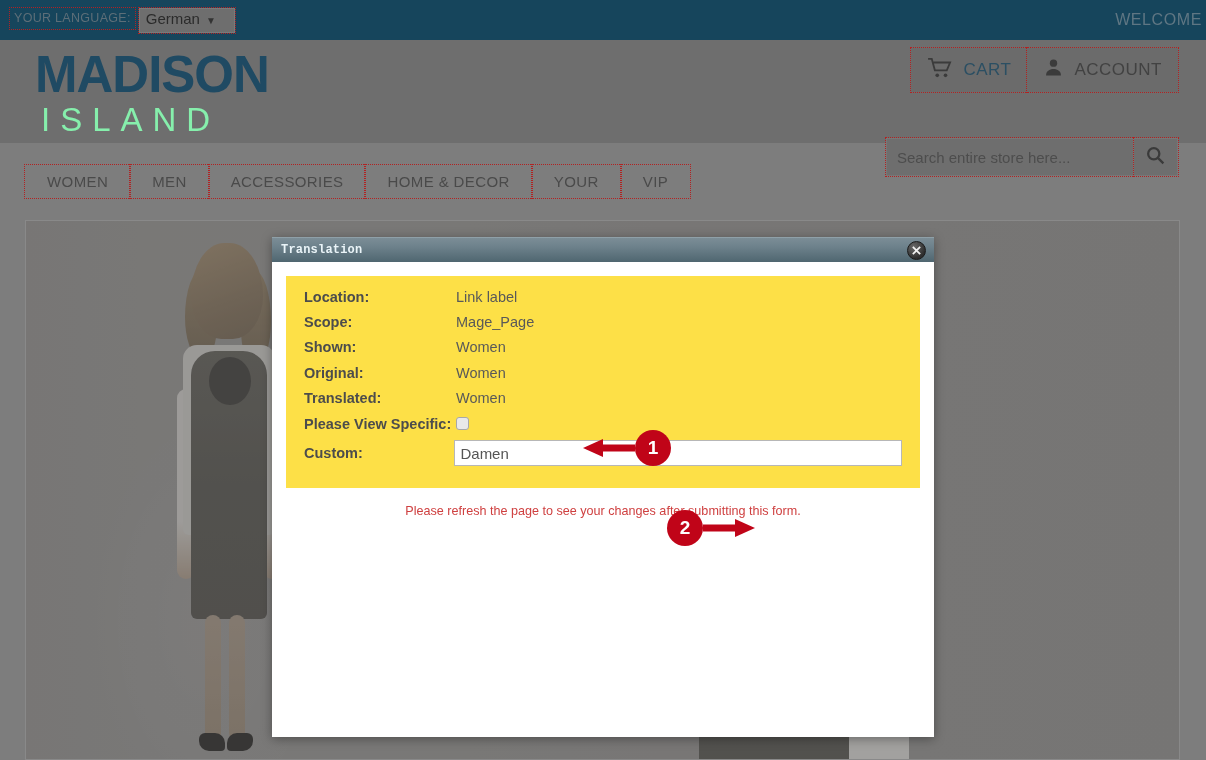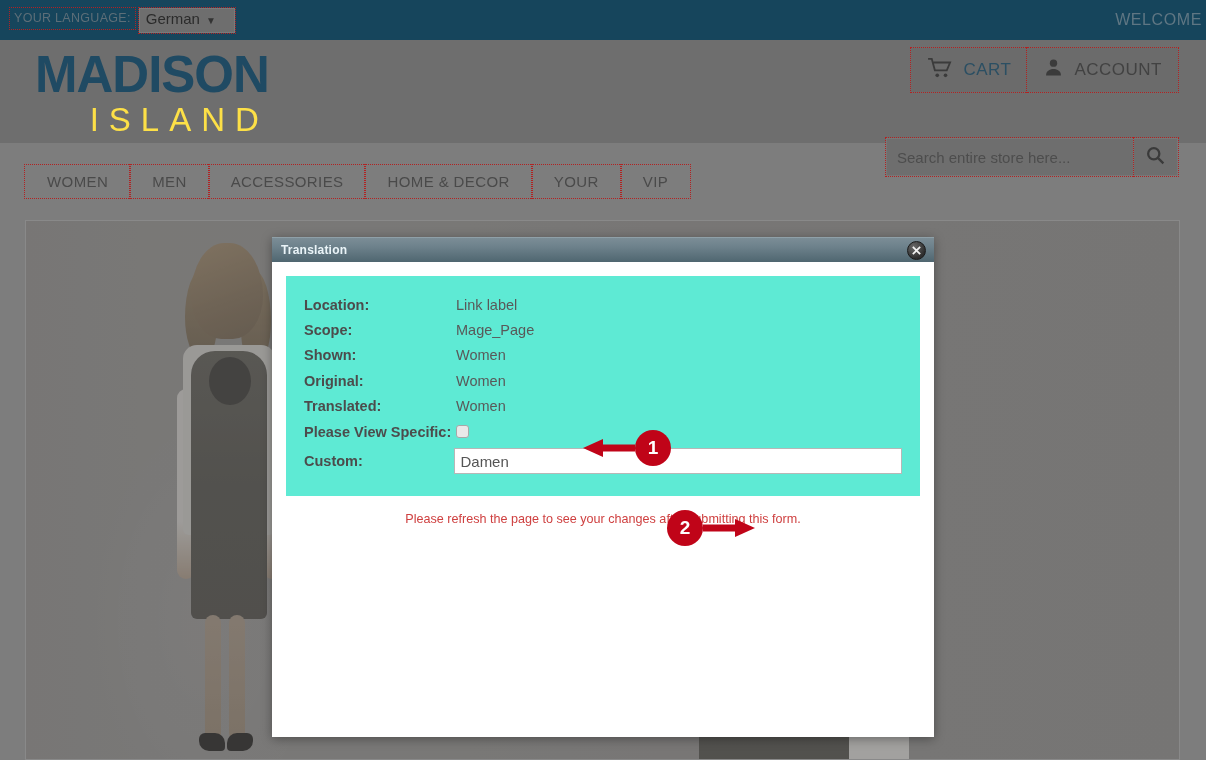"ISLAND" .logo-island { color: #fde047 -> #86efac; text-align: right -> left }
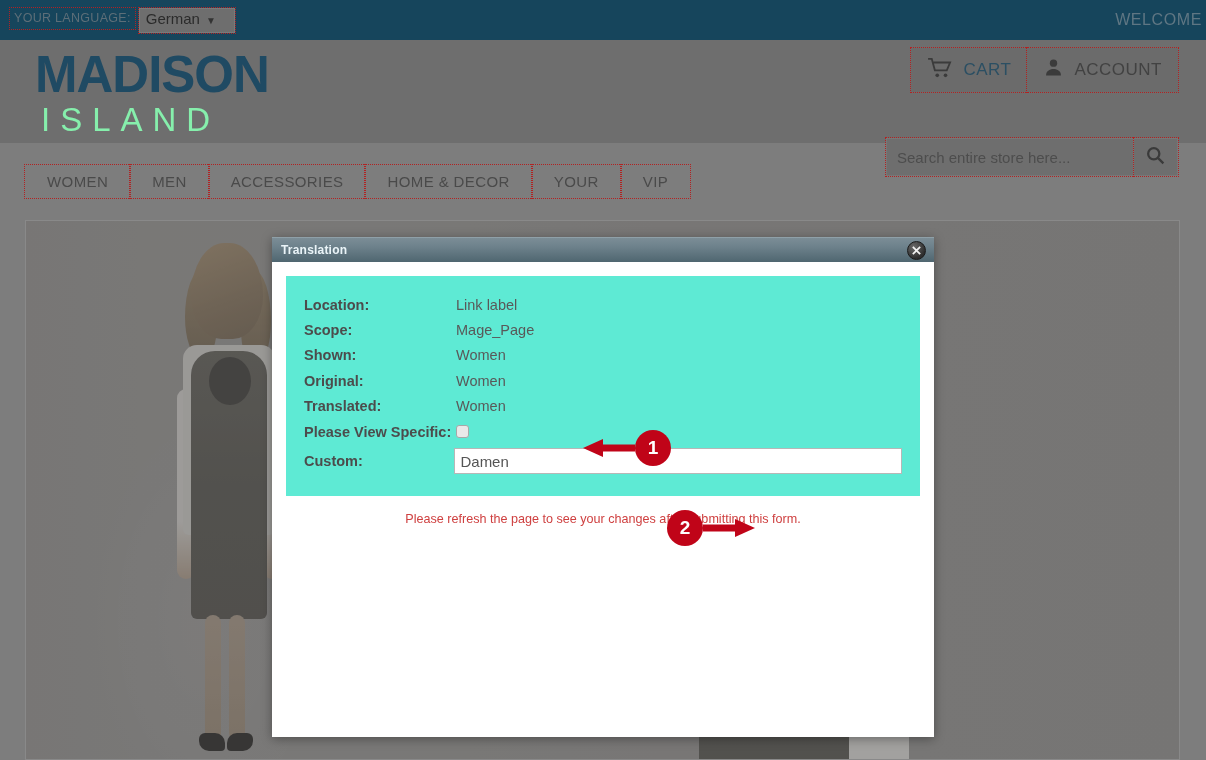"Translation" #modal-title .ttl { font-family: none -> Liberation Mono, monospace }
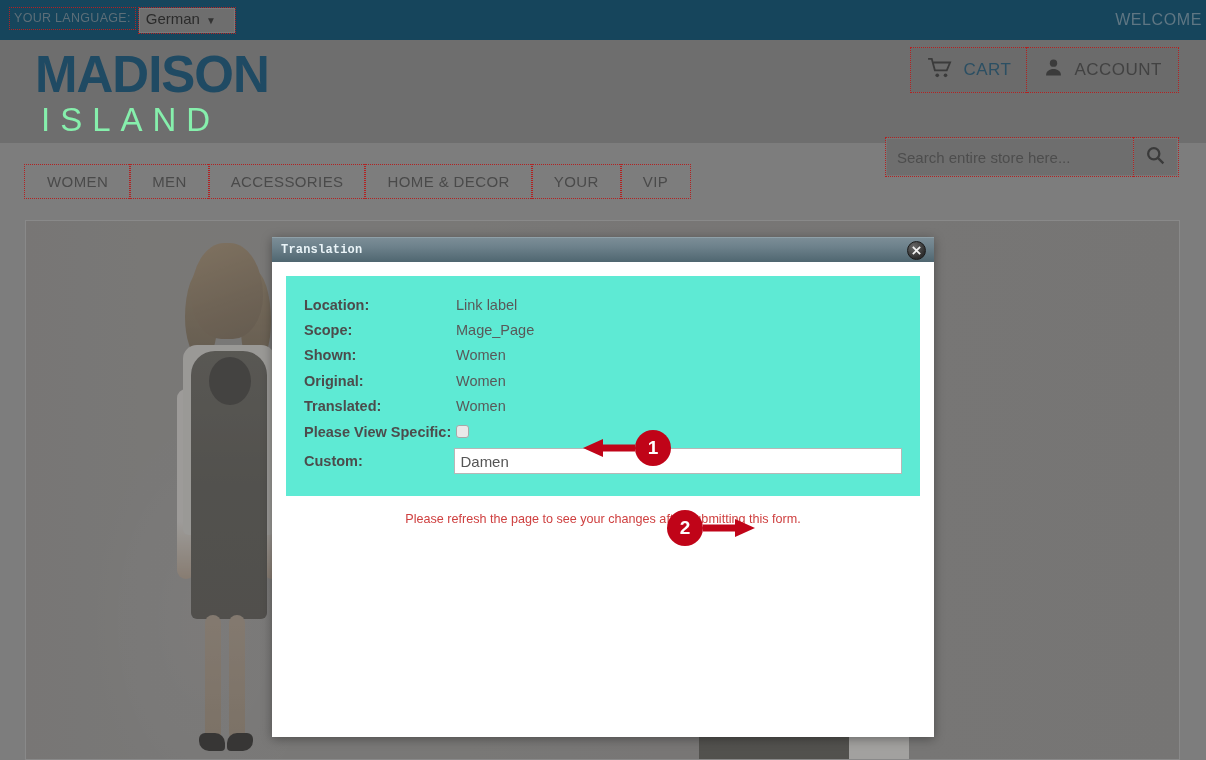"Location:" #form-panel { background: #5eead4 -> #fde047; padding: 16px 18px 18px 18px -> 8px 18px 18px 18px }
